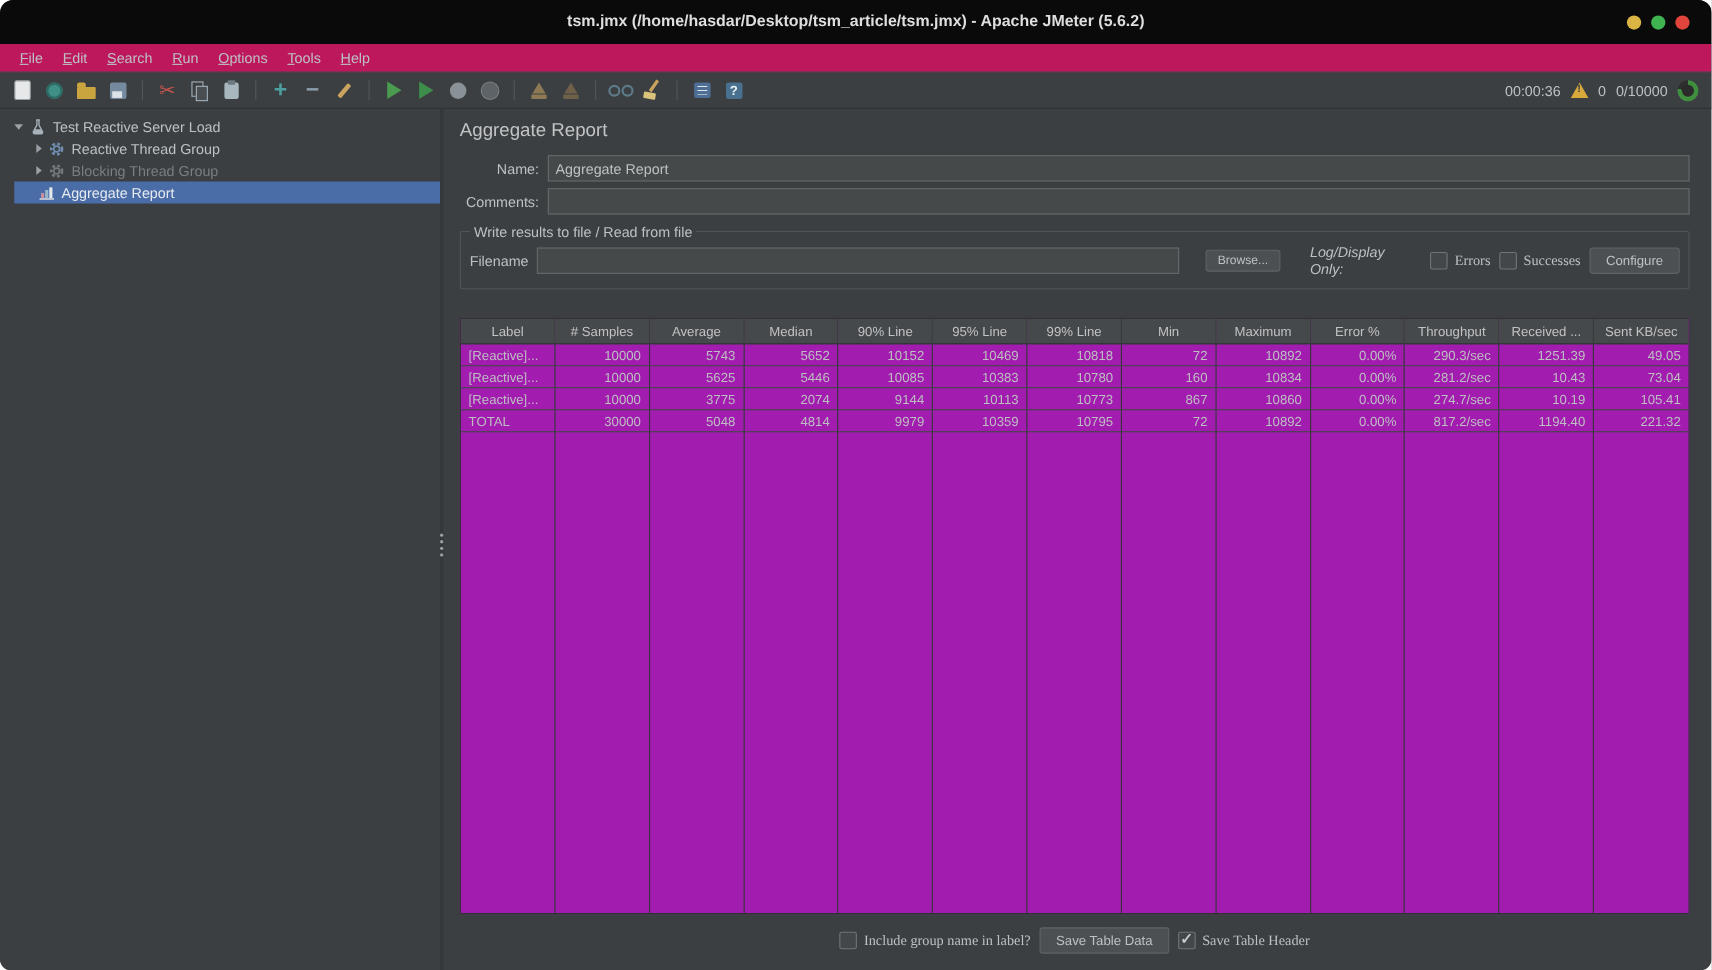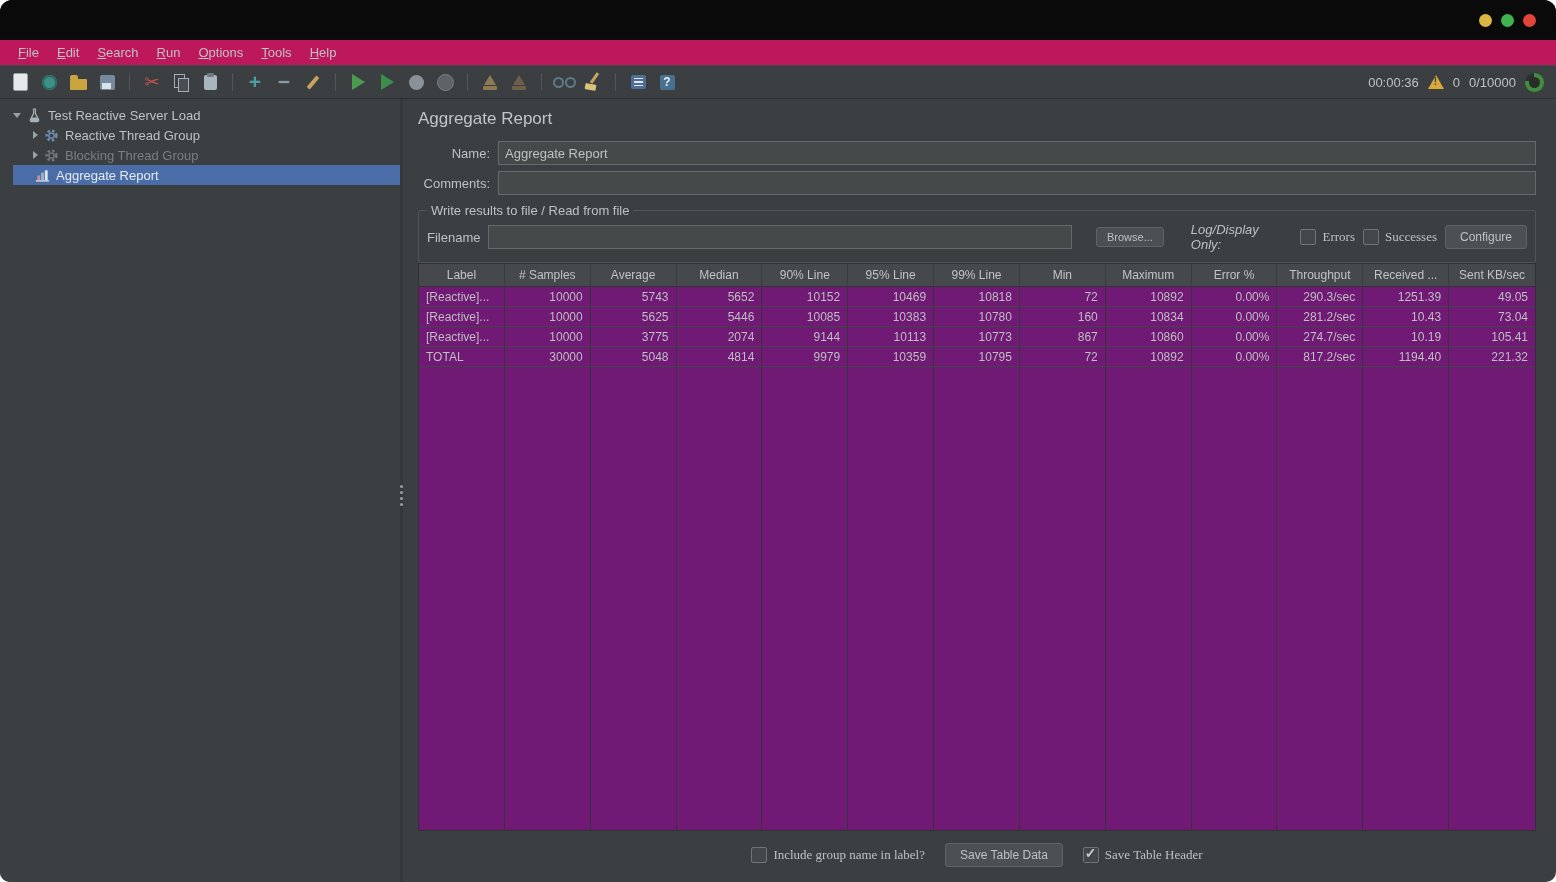"tsm.jmx" span.wtitle { html: none -> <span>tsm.jmx (/home/hasdar/Desktop/tsm_article/tsm.jmx) - Apache JMeter (5.6.2)</span> }
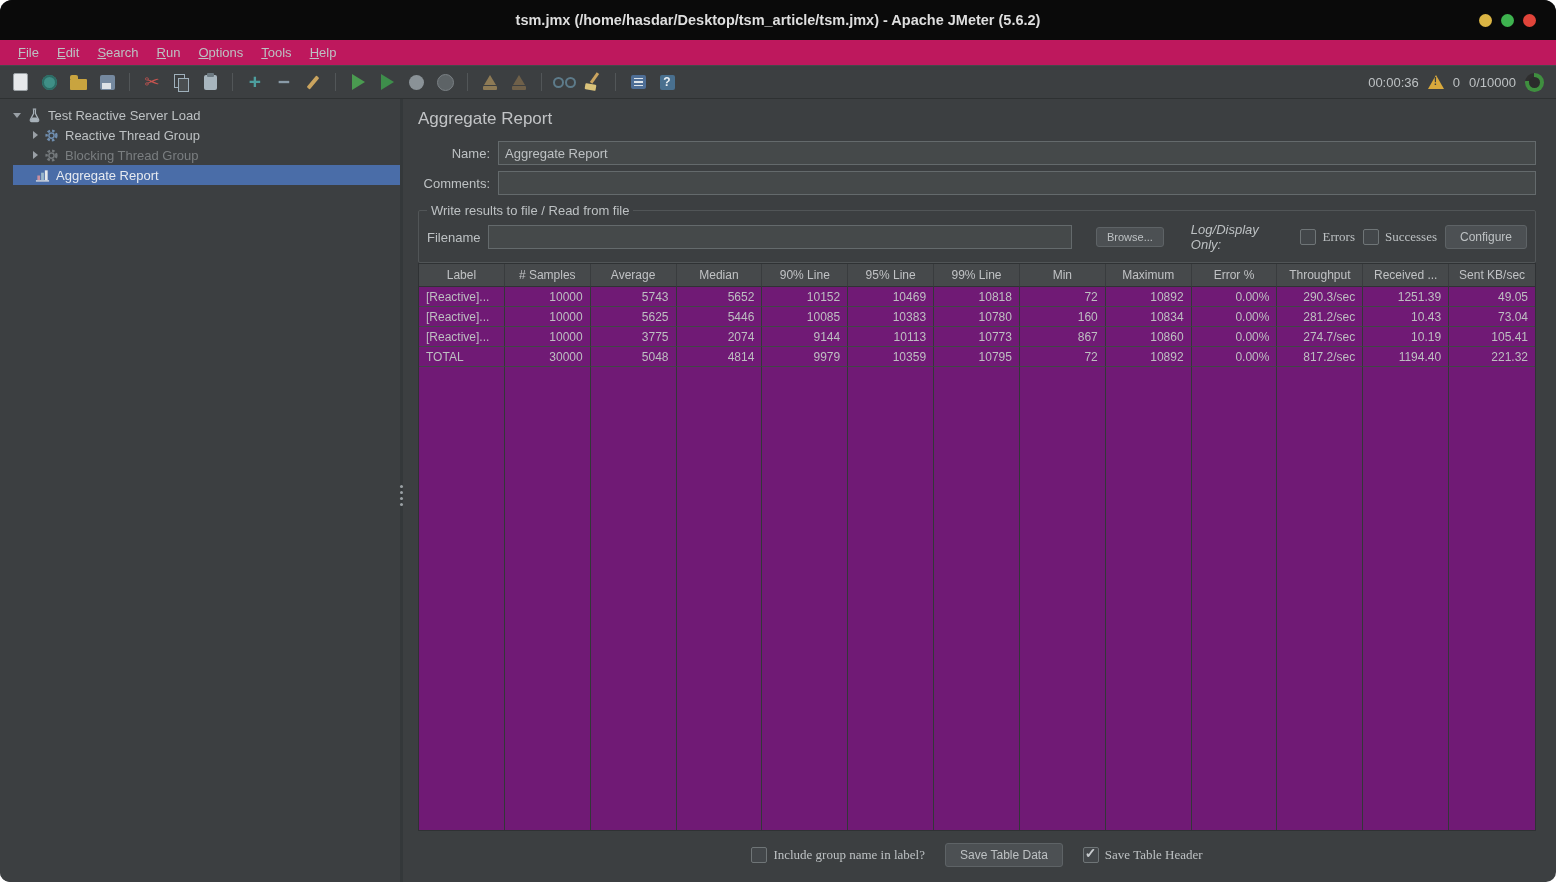"Label" .agg-table { background: #701a75 -> #a21caf; margin-top: 0 -> 26px }
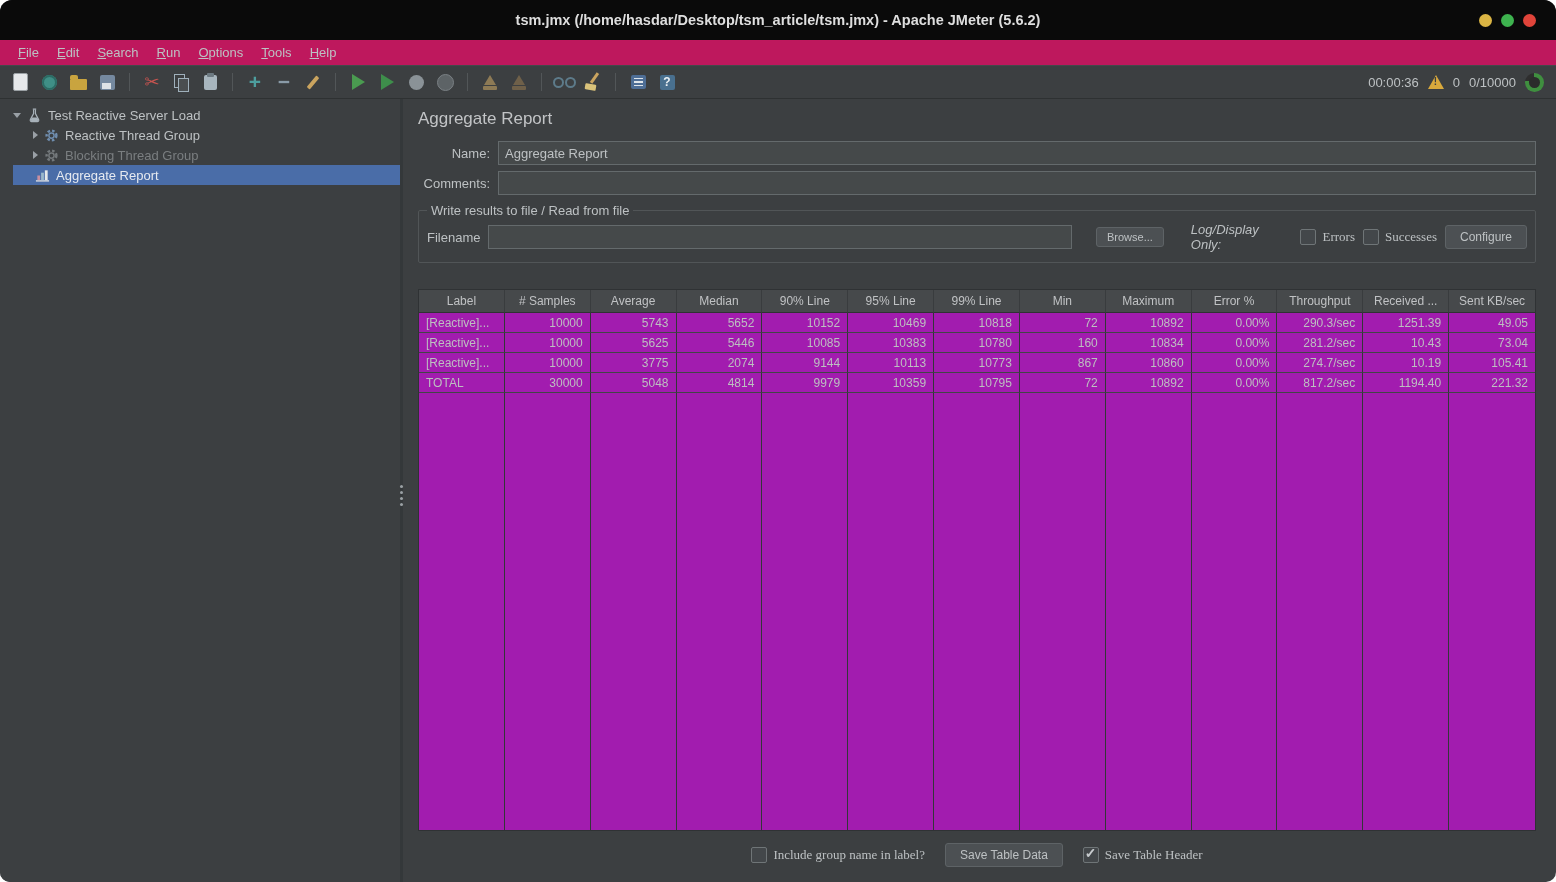"Include group name in label?" .main-footer { gap: 20px -> 8px }
